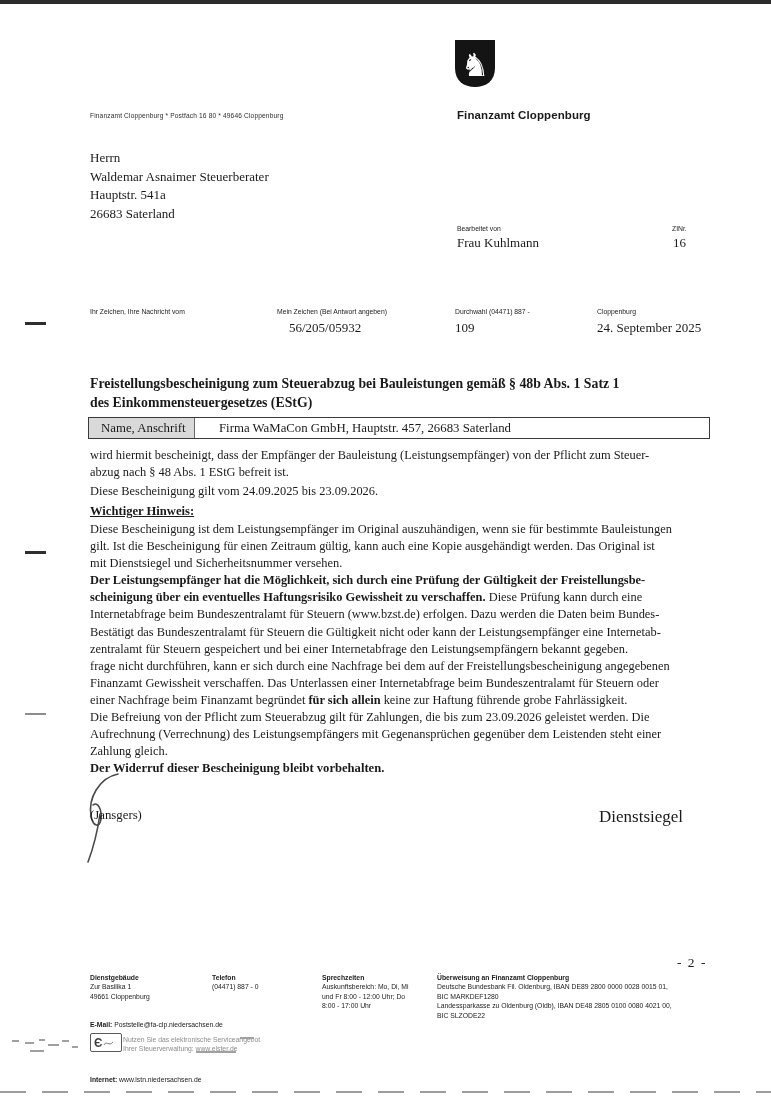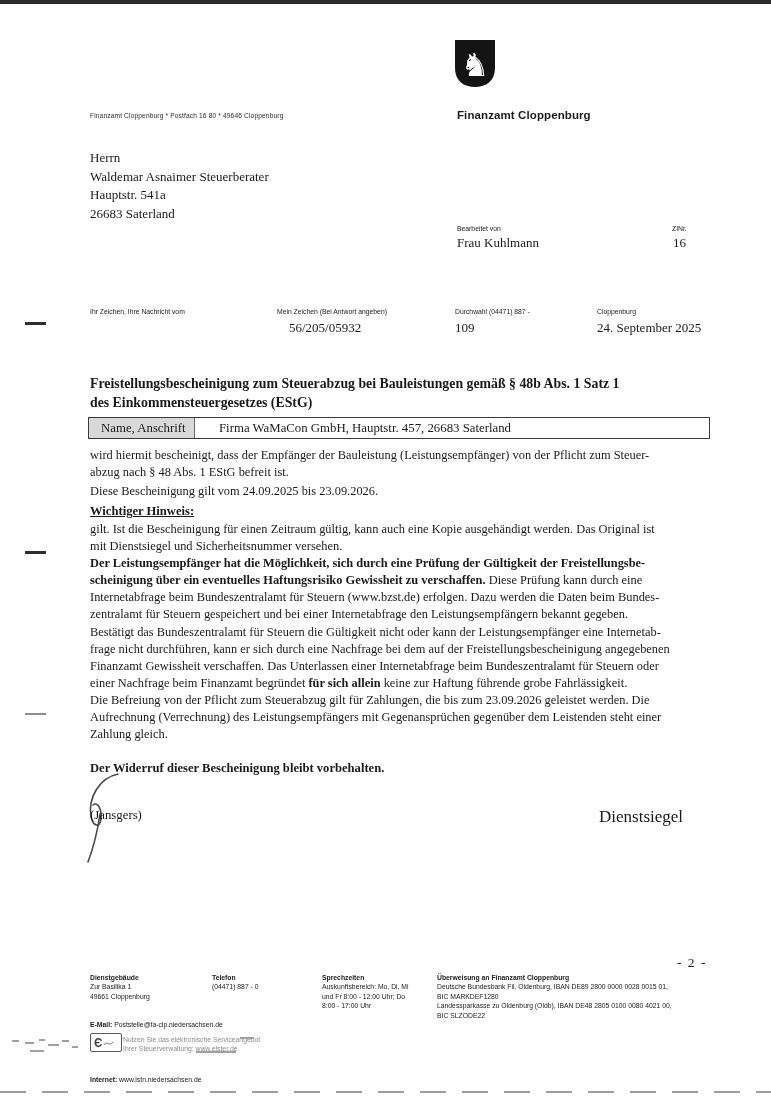"Diese Bescheinigung ist dem" div.bl { html: none -> <div>Diese Bescheinigung ist dem Leistungsempfänger im Original auszuhändigen, wenn sie für bestimmte Bauleistungen</div> }
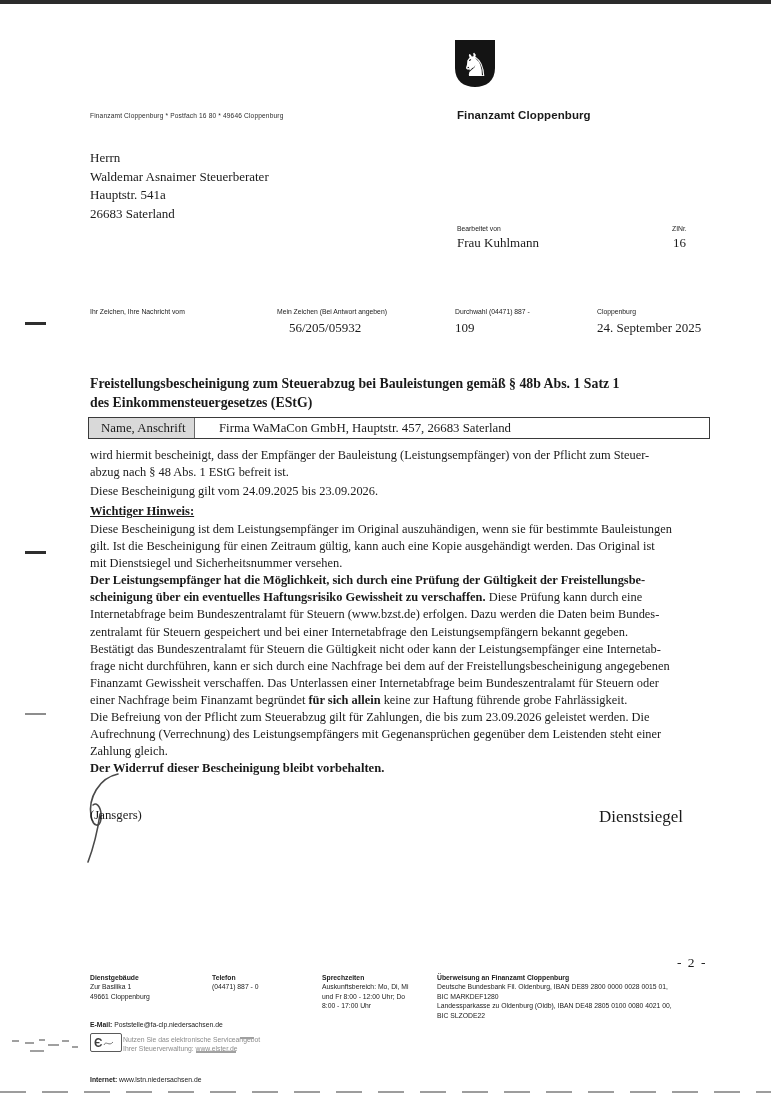"zentralamt für Steuern gespeichert und" div.bl { order: before "Bestätigt das Bundeszentralamt für" -> after "Bestätigt das Bundeszentralamt für" }
